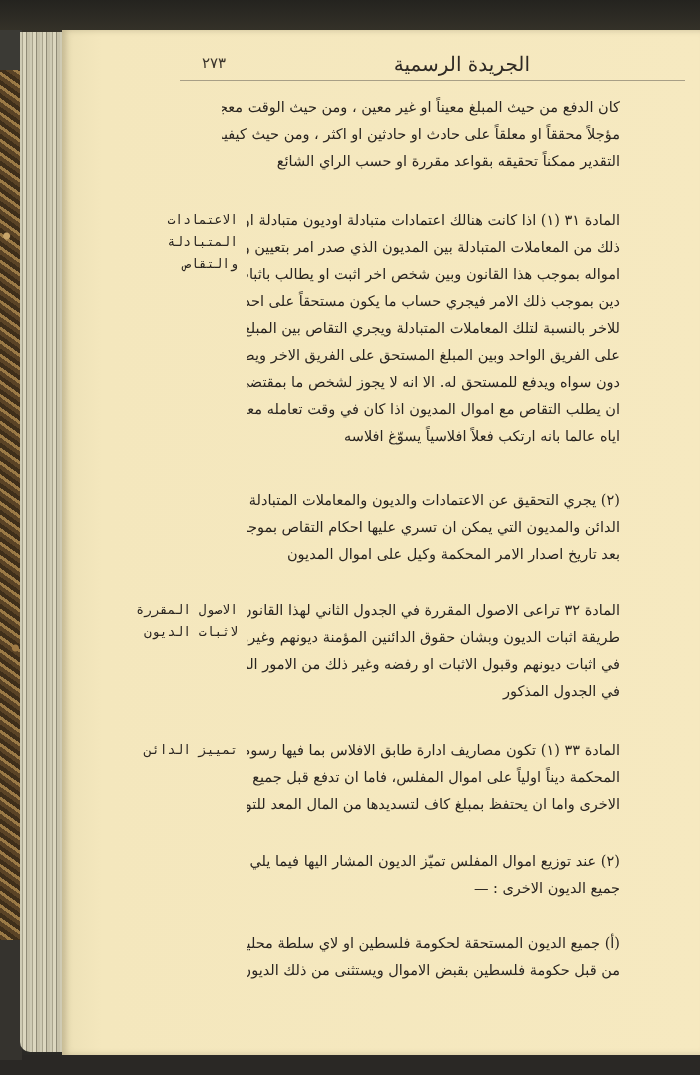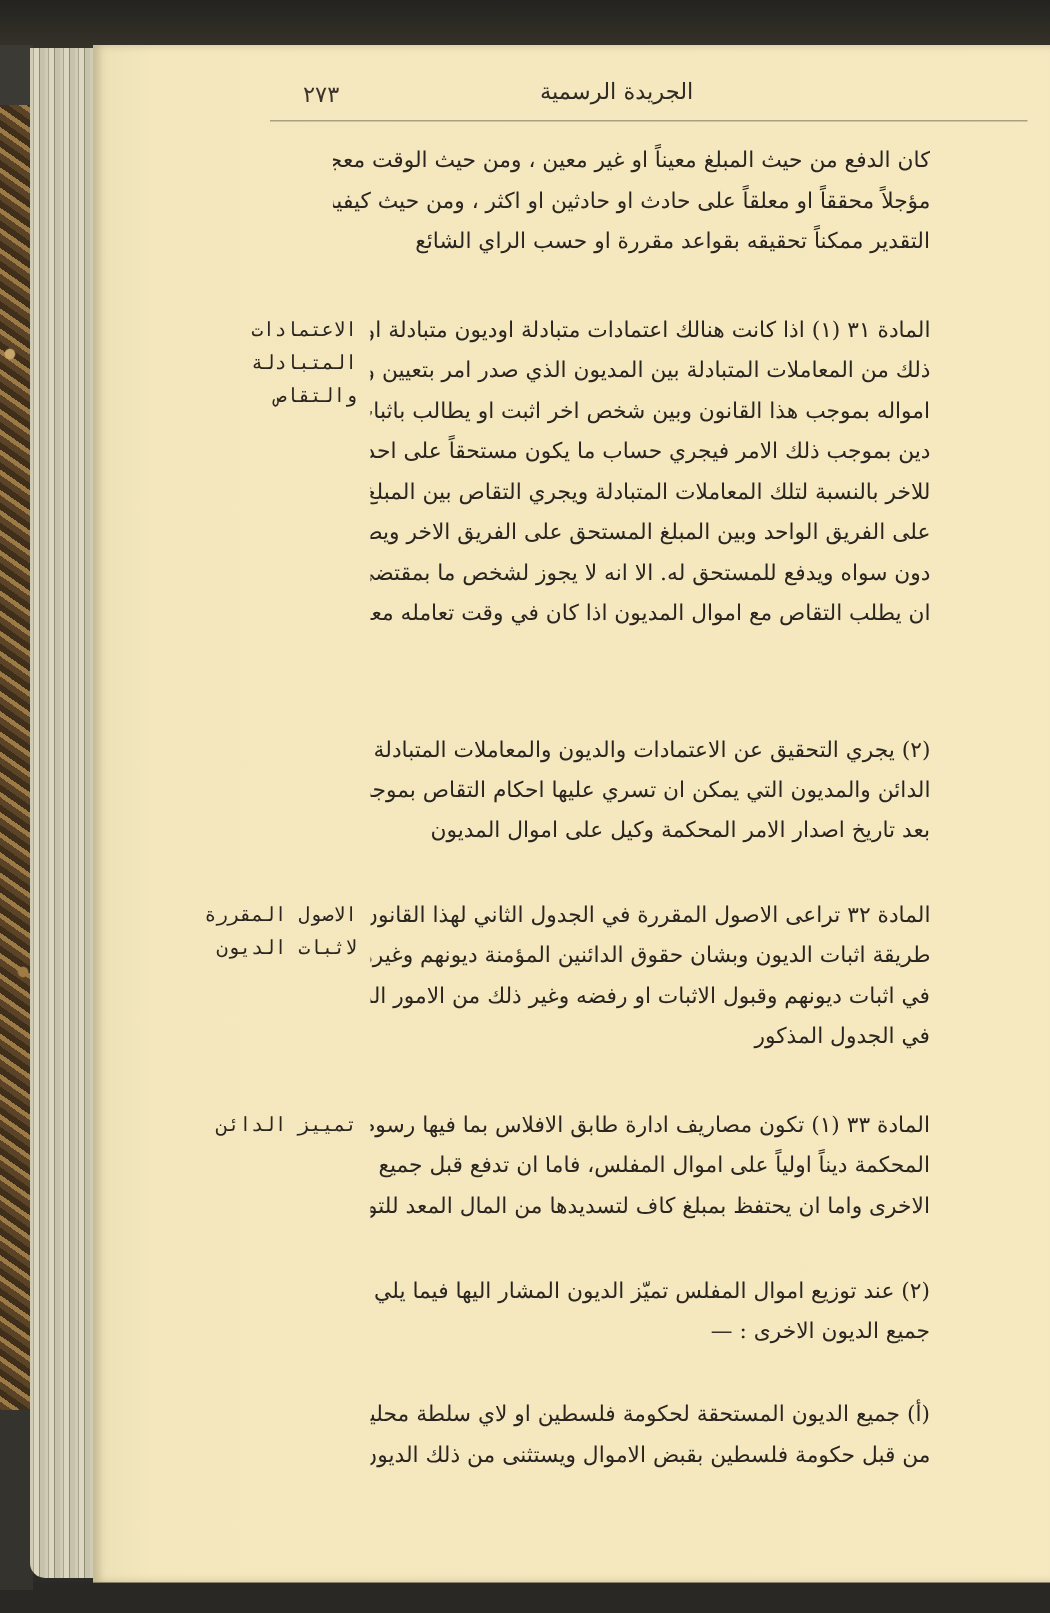"الجريدة الرسمية" .running-title { font-size: 15px -> 20px; text-align: left -> right }
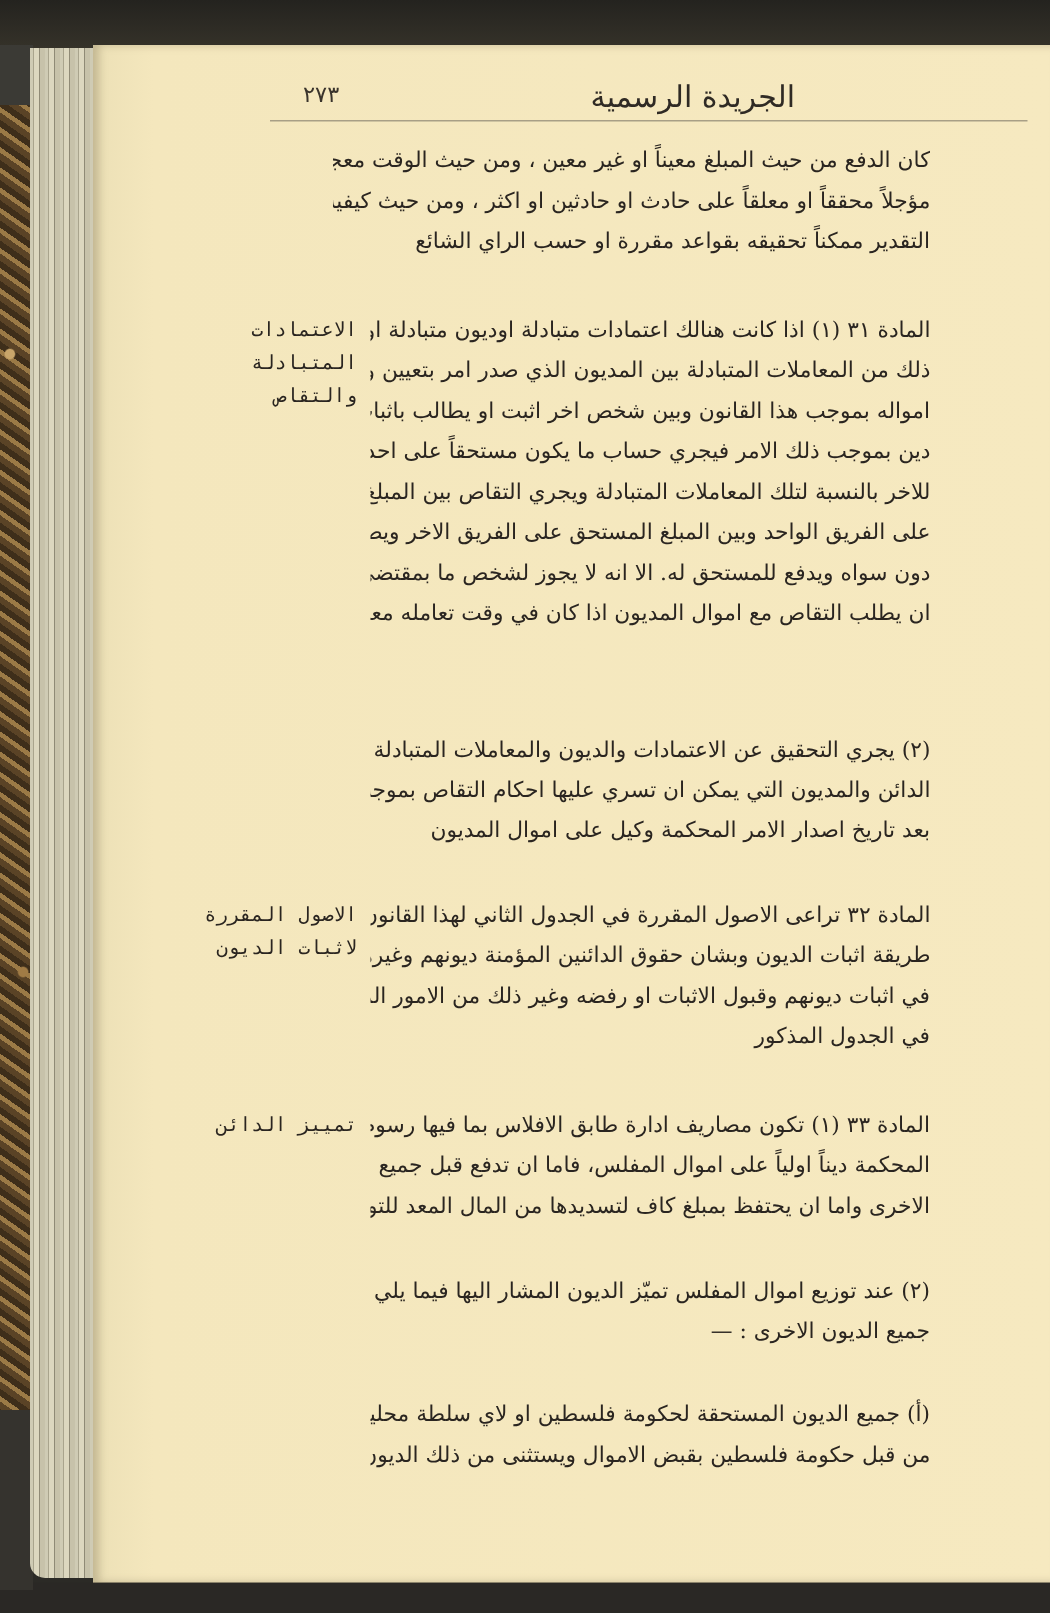"اياه عالما بانه ارتكب فعلاً" span.line { html: none -> <span>اياه عالما بانه ارتكب فعلاً افلاسياً يسوّغ افلاسه</span> }
